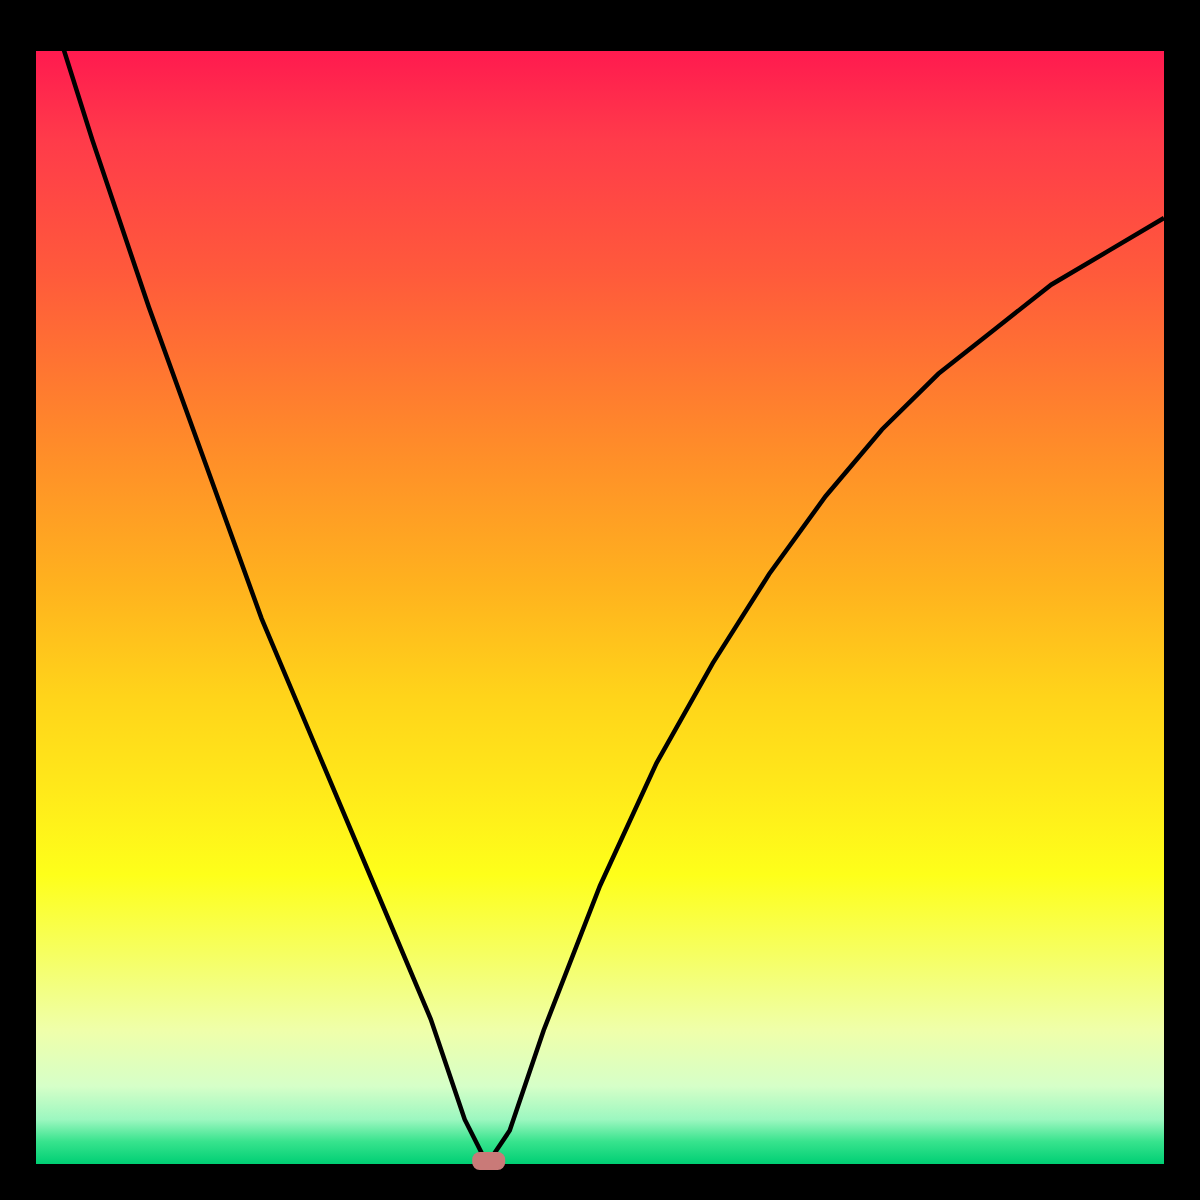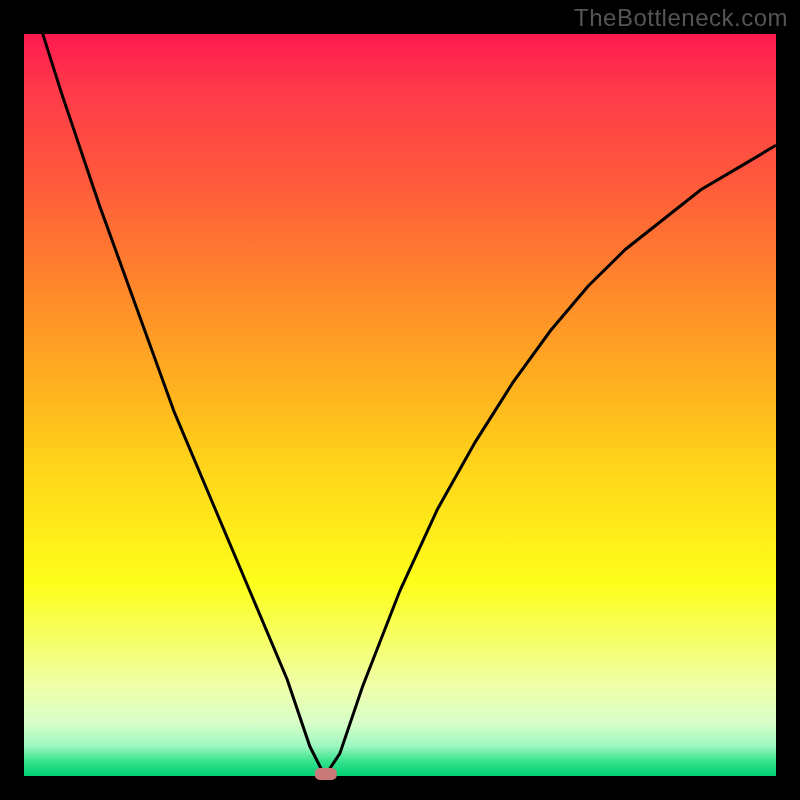"TheBottleneck.com" div.attribution { html: <div>TheBottleneck.com</div> -> none }
